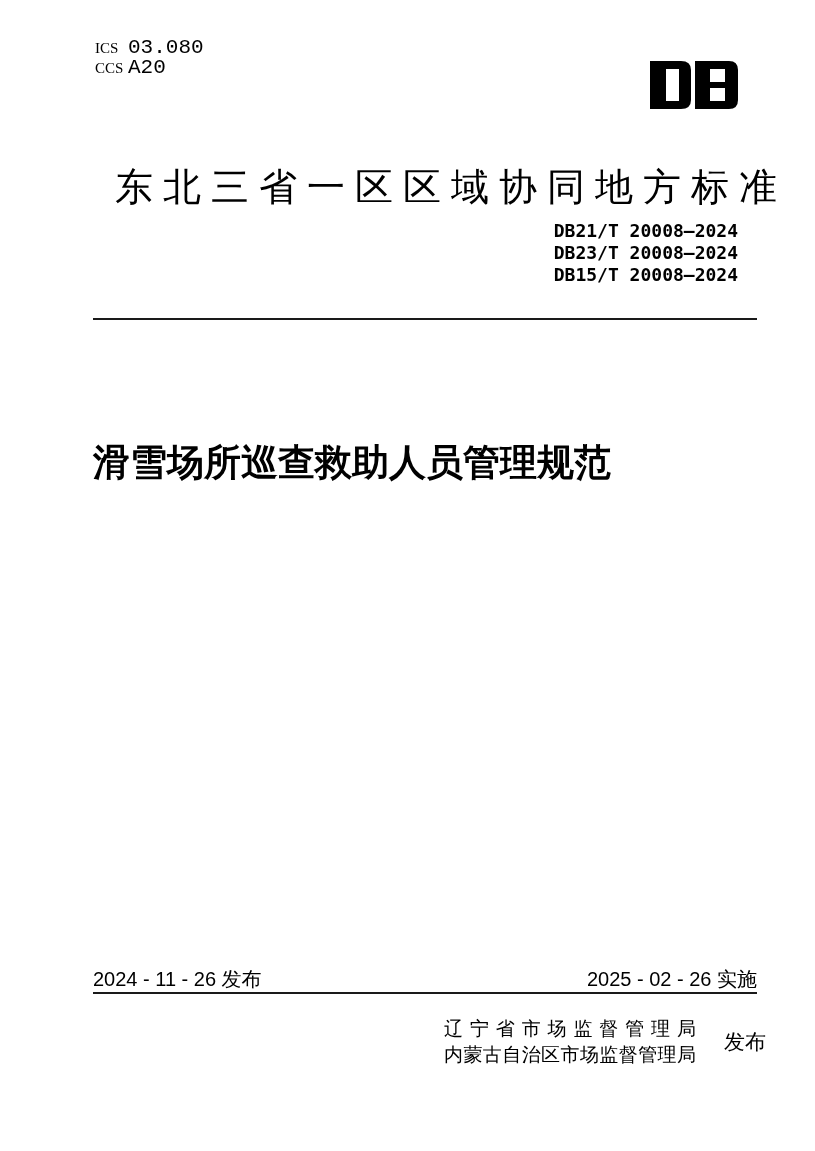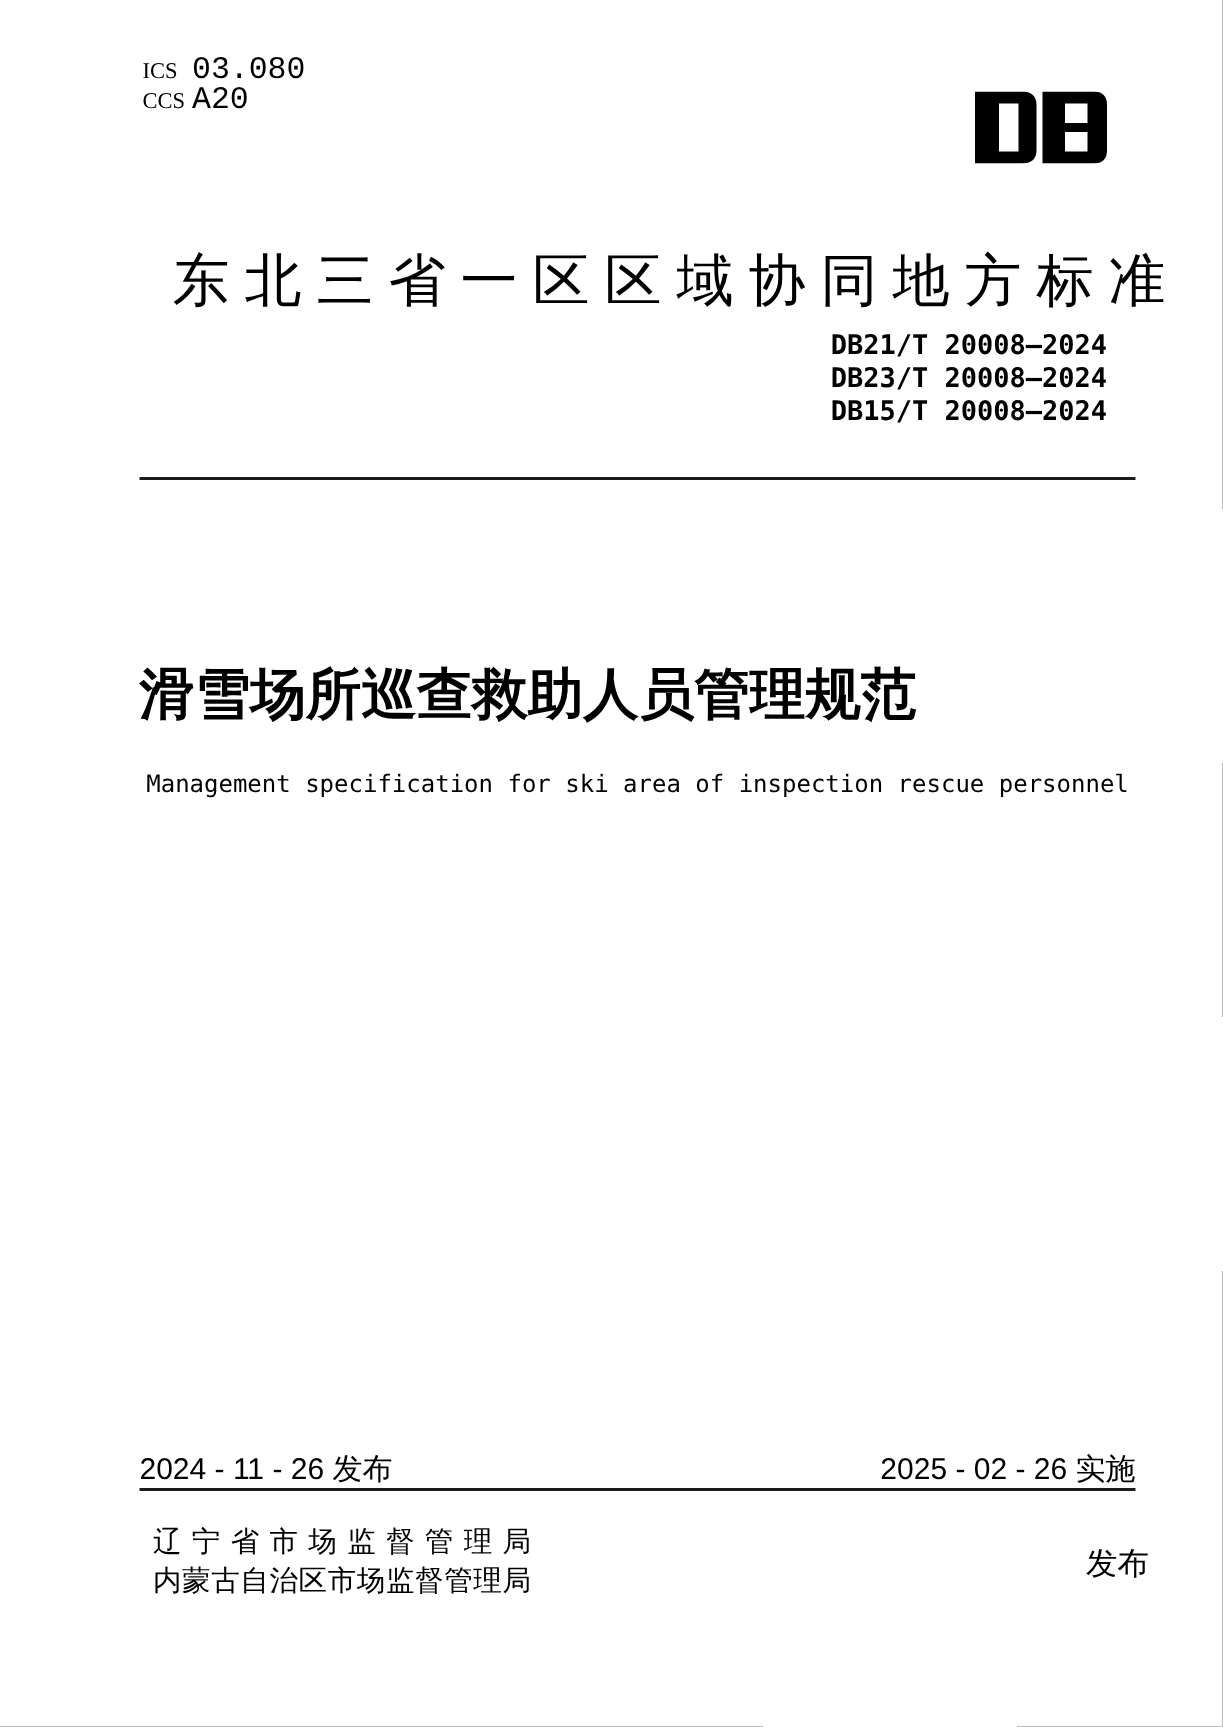"Management specification for ski area" p.doc-title-en { html: <p>Management specification for ski area of inspection rescue personnel</p> -> none }
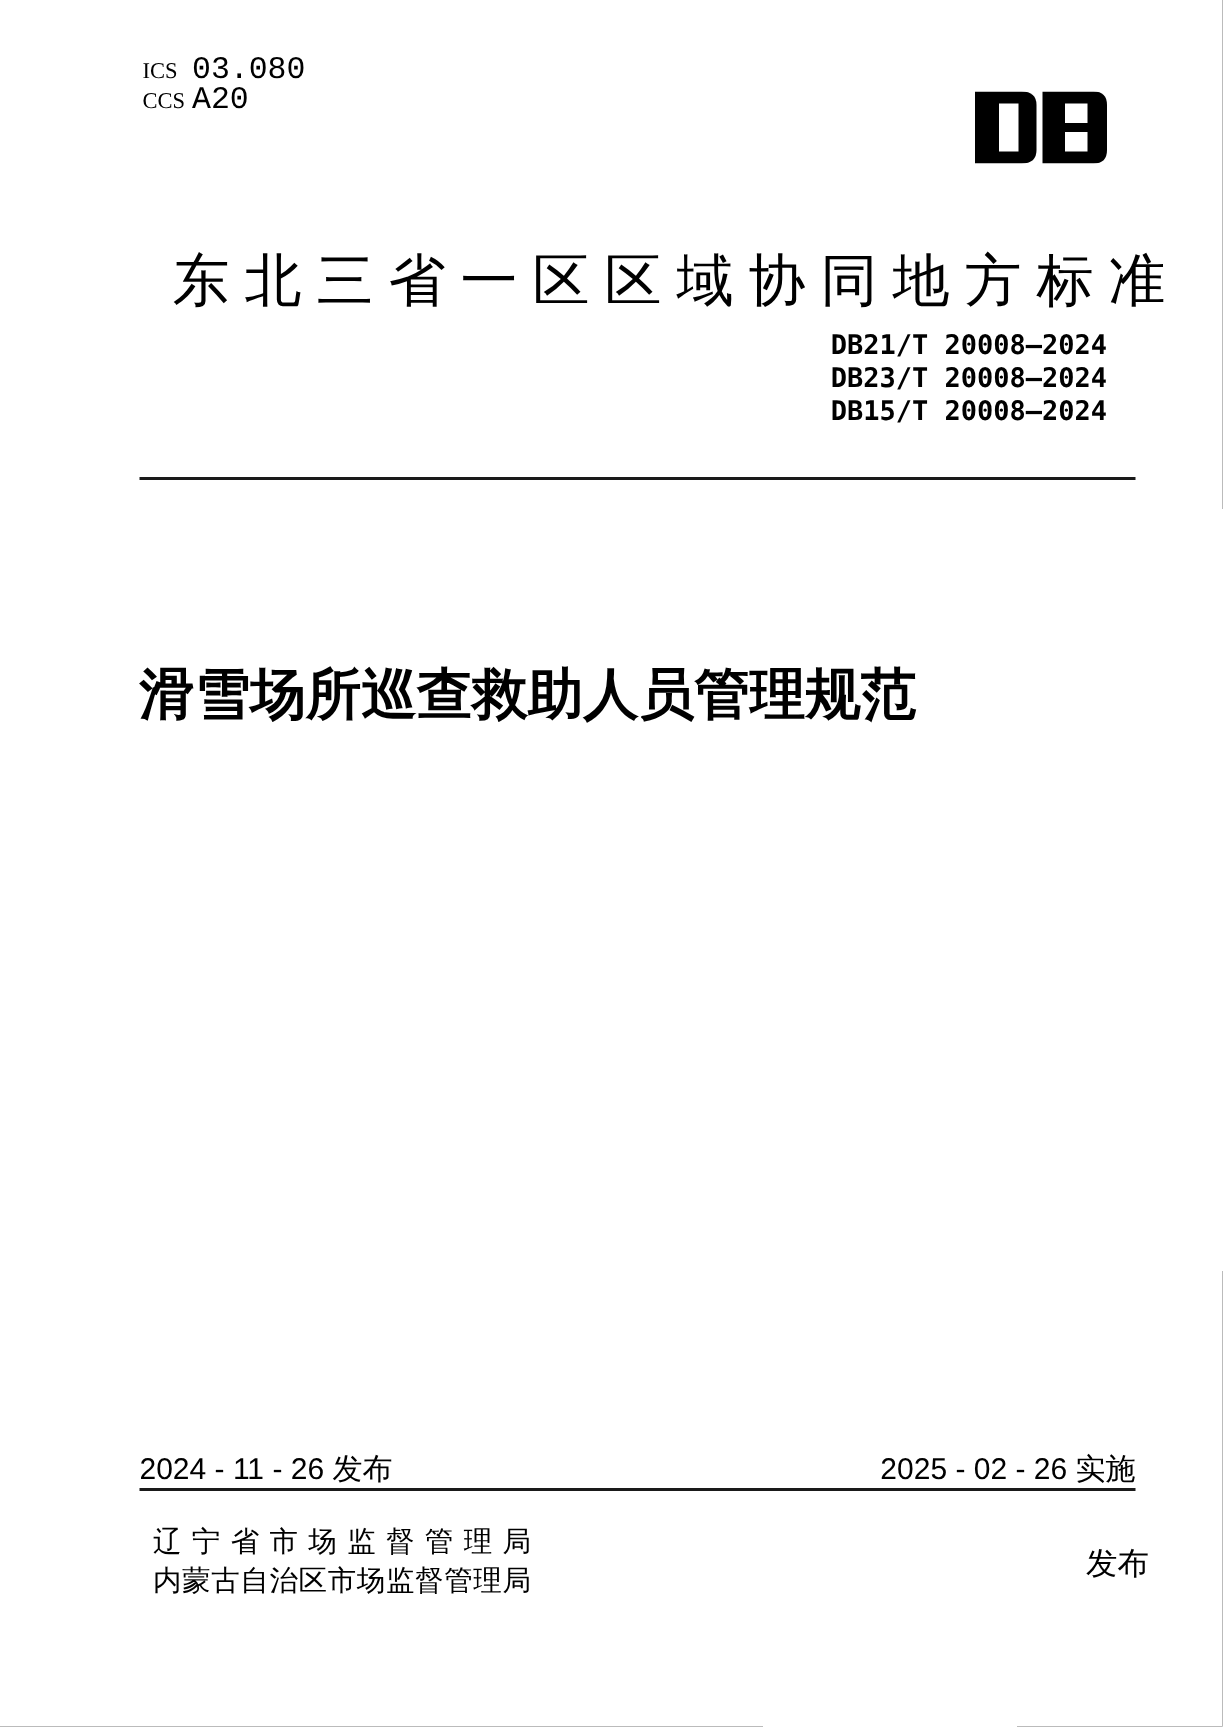"辽宁省市场监督管理局" .issuers-row { justify-content: space-between -> flex-end }
